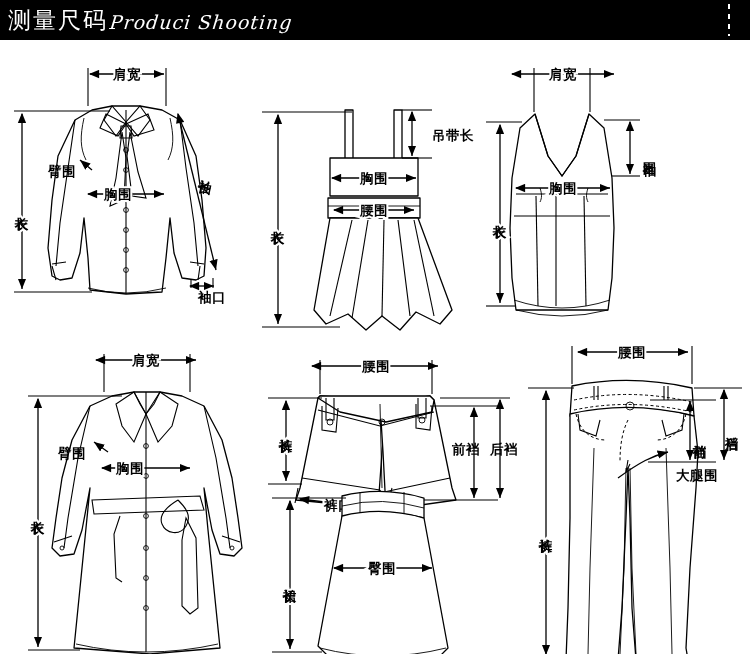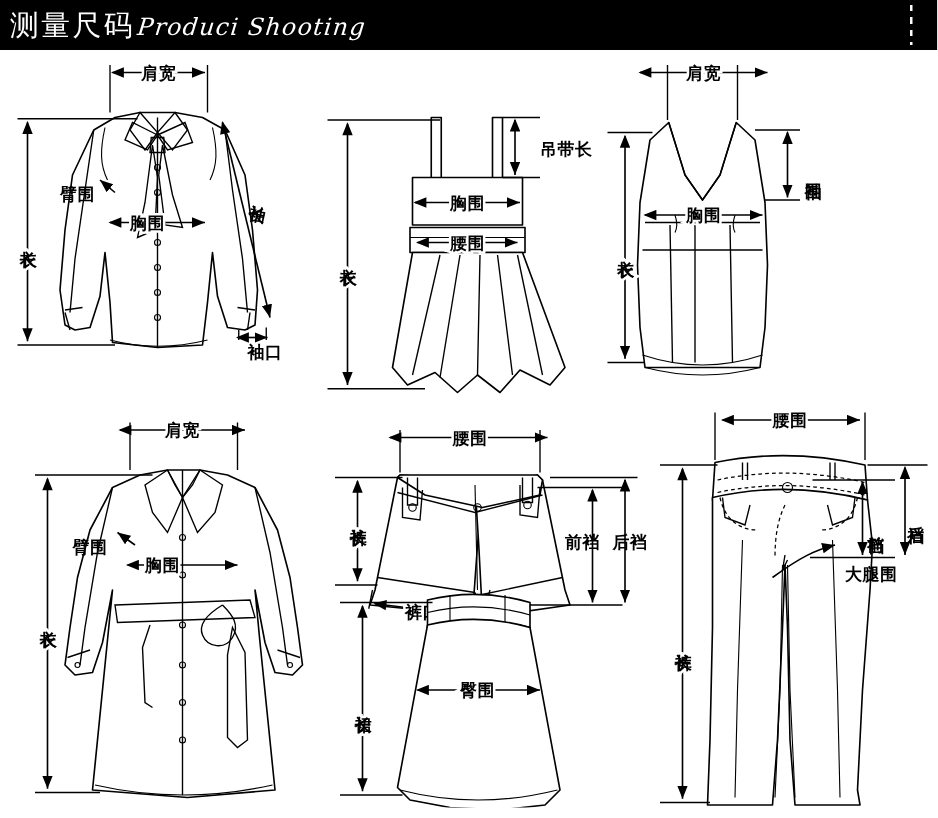"肩宽" #diagram-canvas { top: 32px -> 48px }
